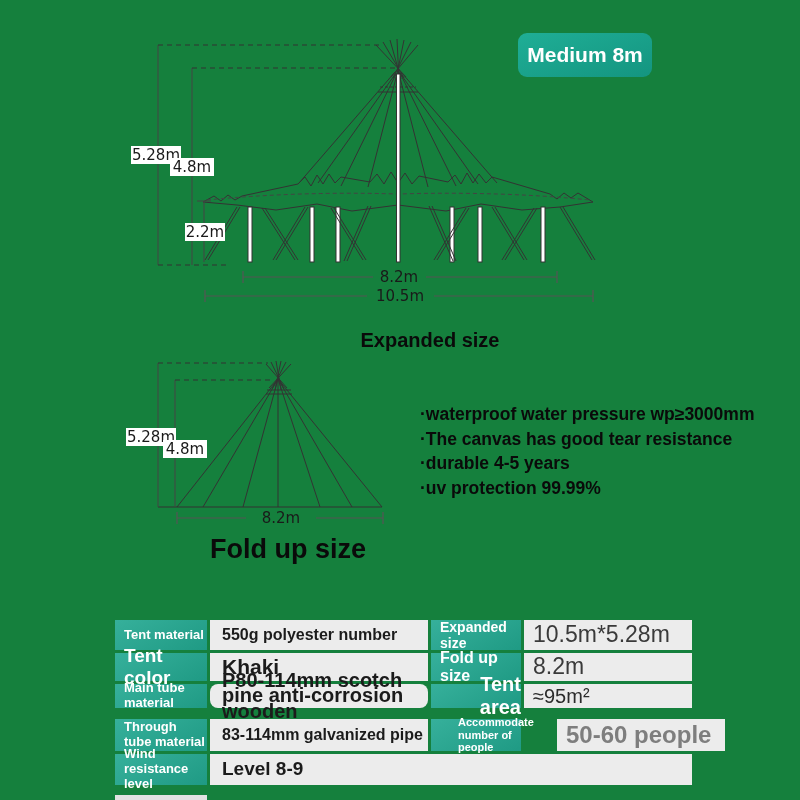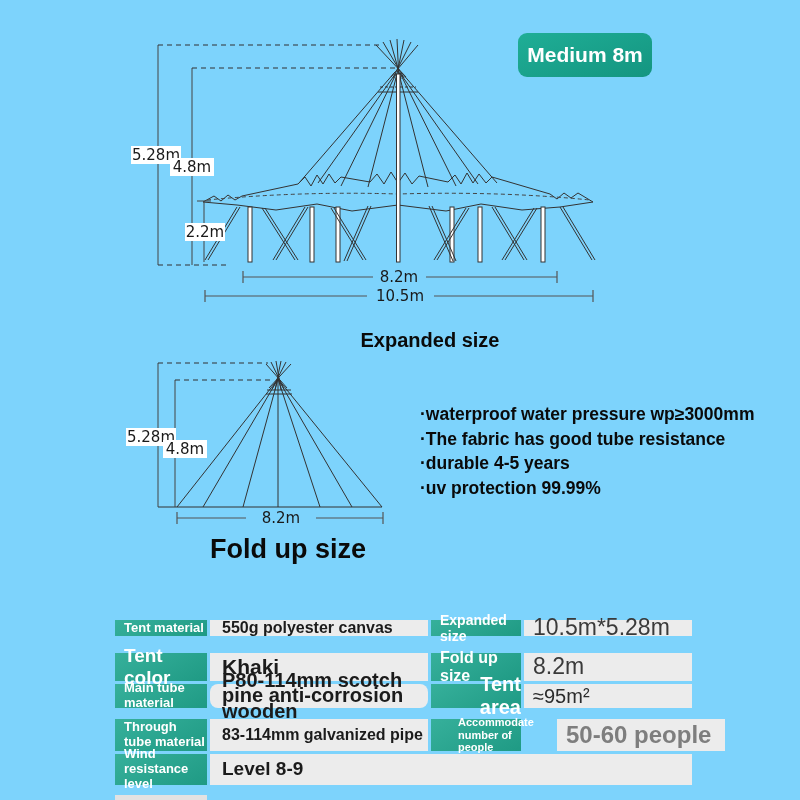"Medium 8m" #canvas { background: #7dd3fc -> #15803d }
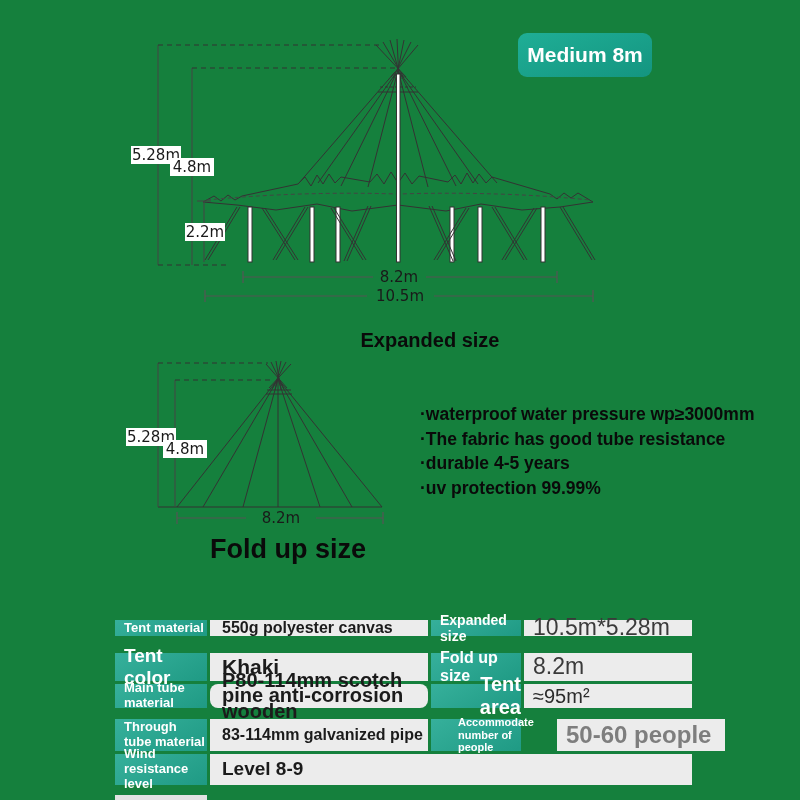"·The fabric has good tube" div.feat { text: fabric has good tube -> canvas has good tear }
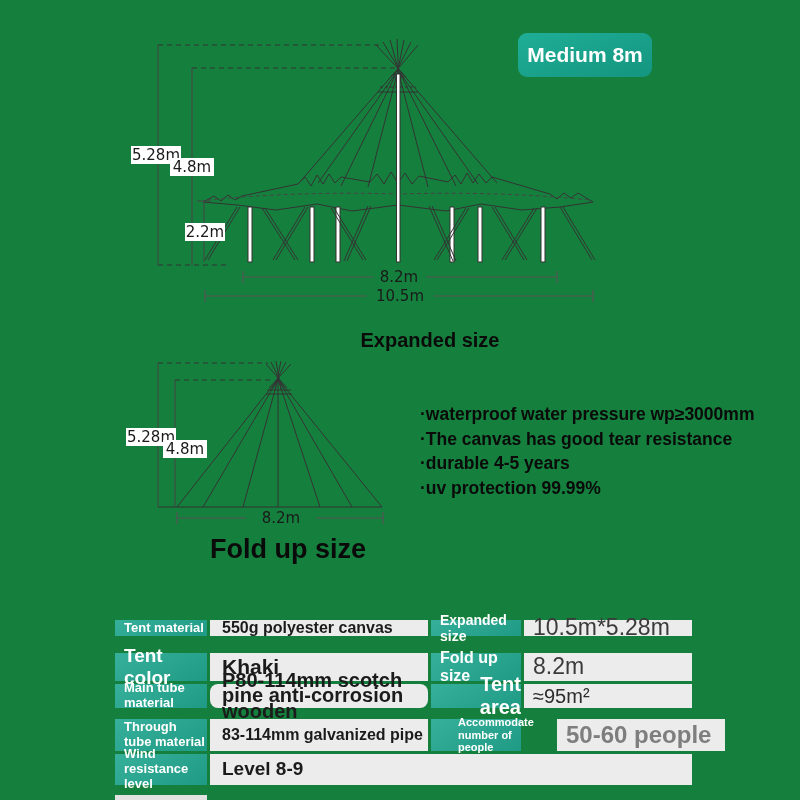"Tent material" .r1 { height: 16px -> 30px }
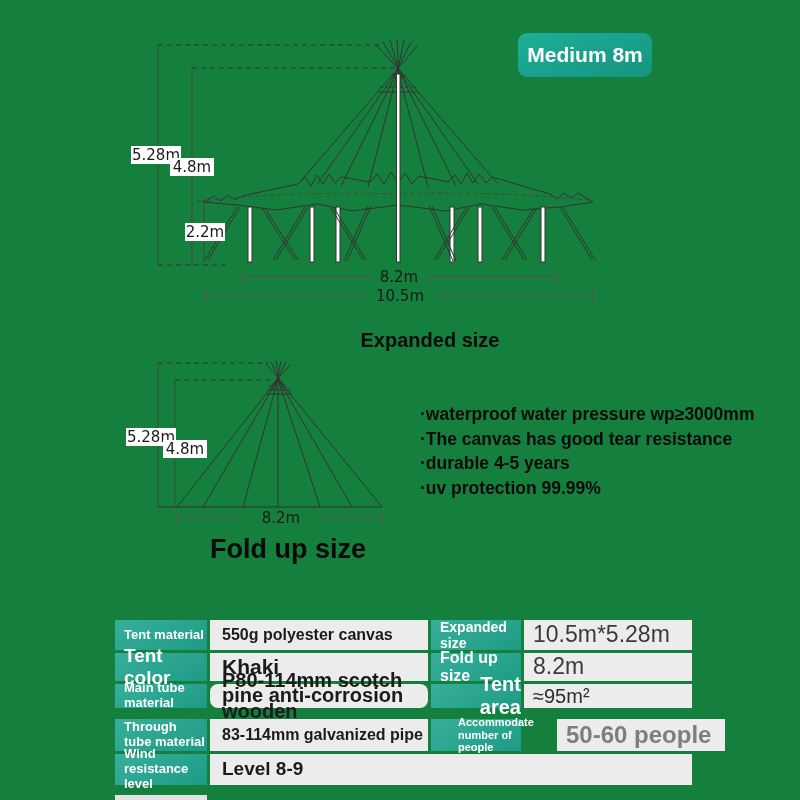"550g polyester canvas" div.cell { text: canvas -> number }
